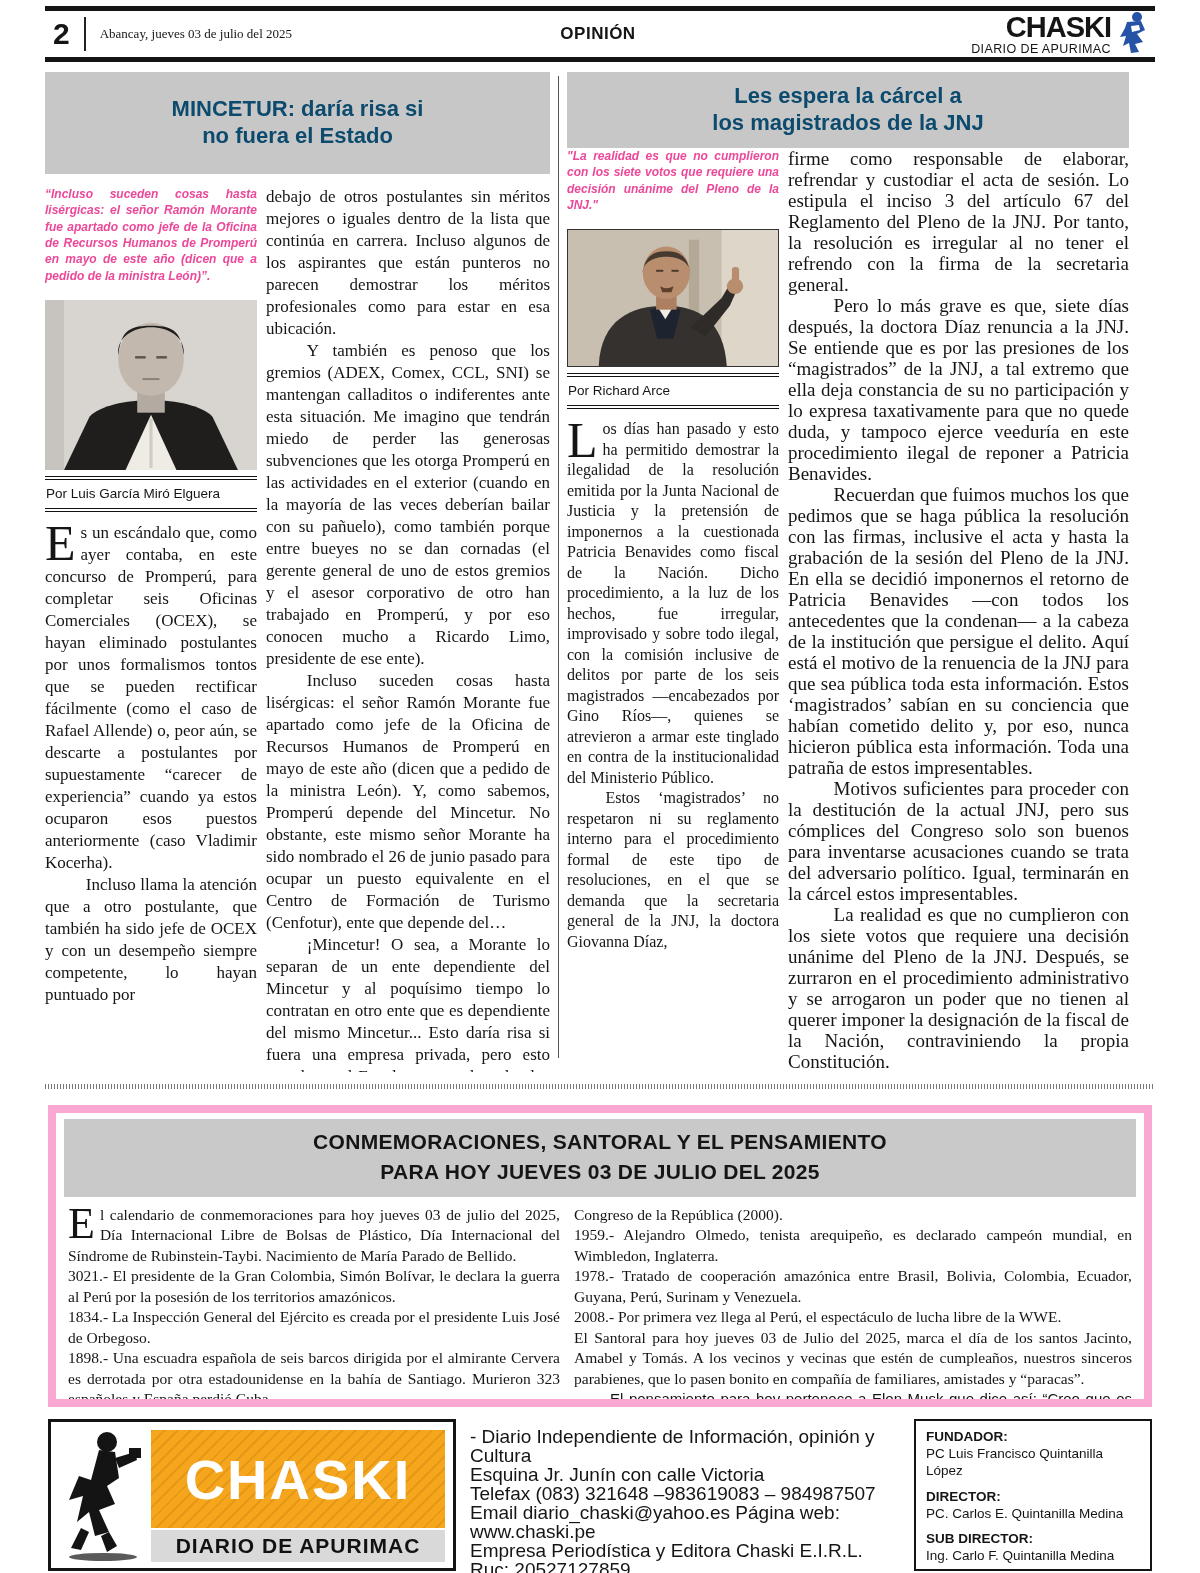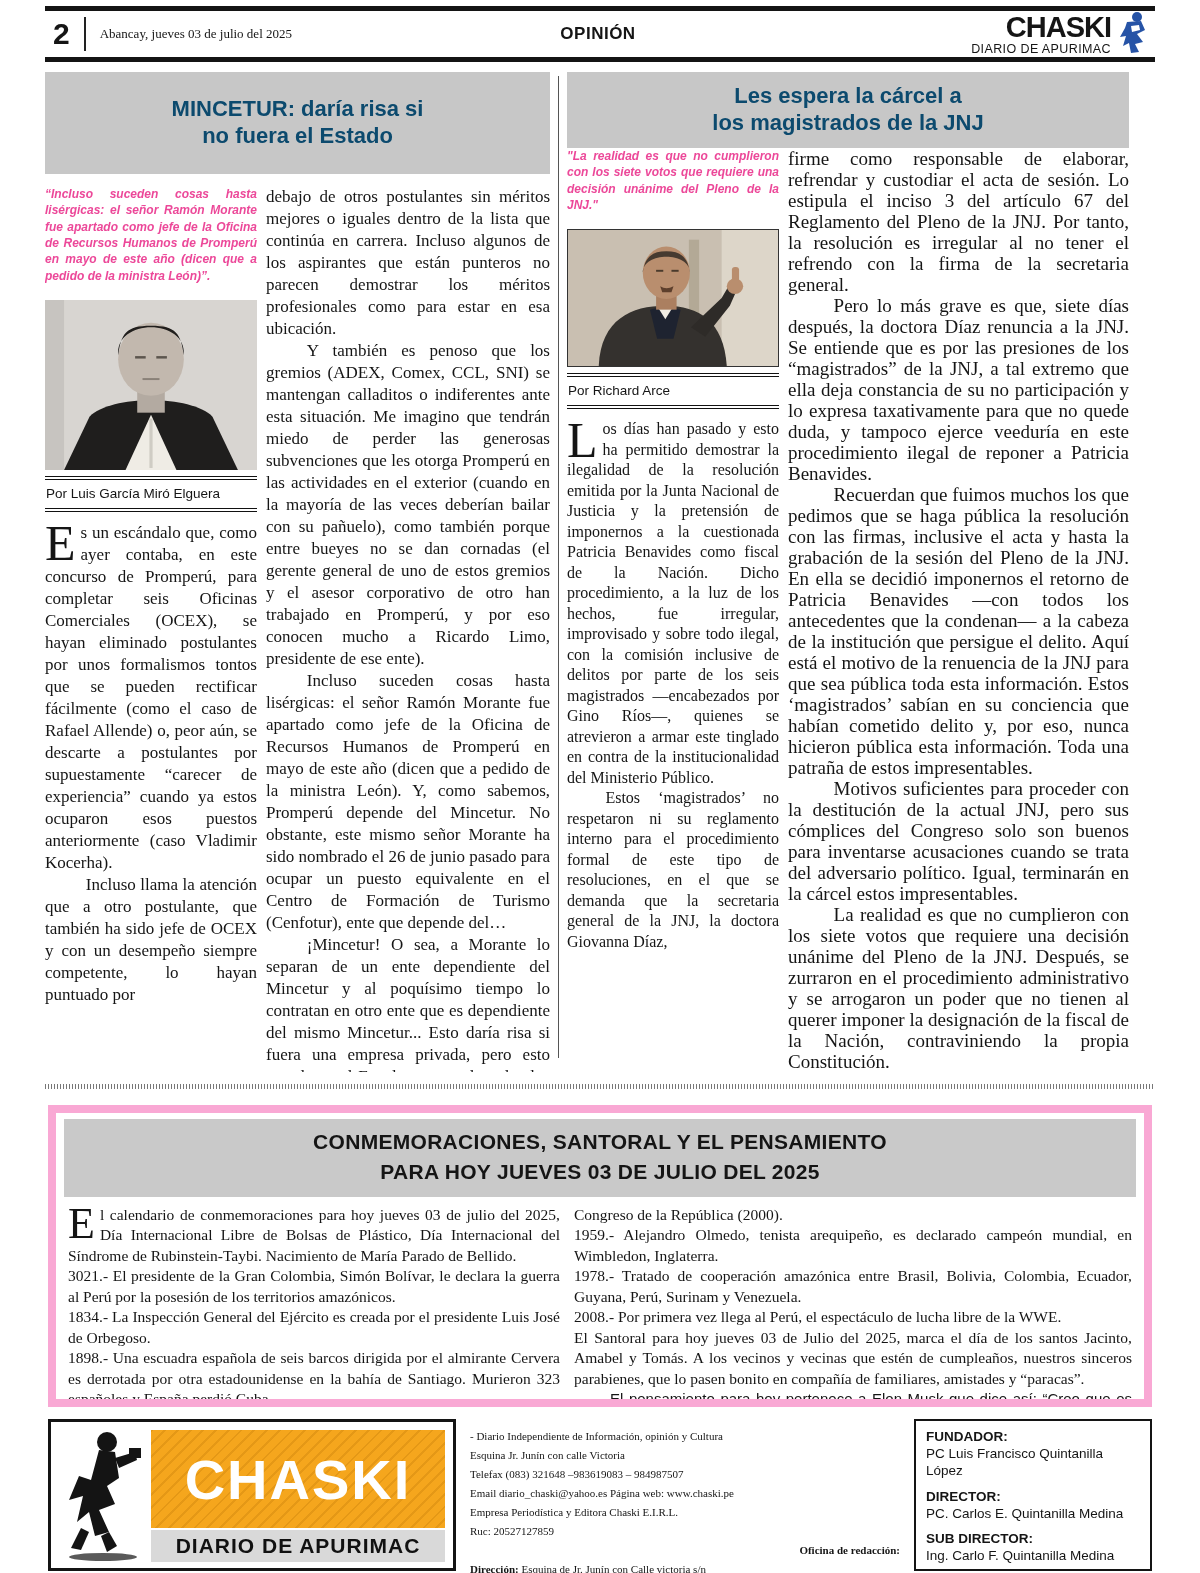"- Diario Independiente de Información," .footer-info { font-family: Liberation Serif, serif -> Liberation Sans, sans-serif; font-size: 11px -> 19px }
